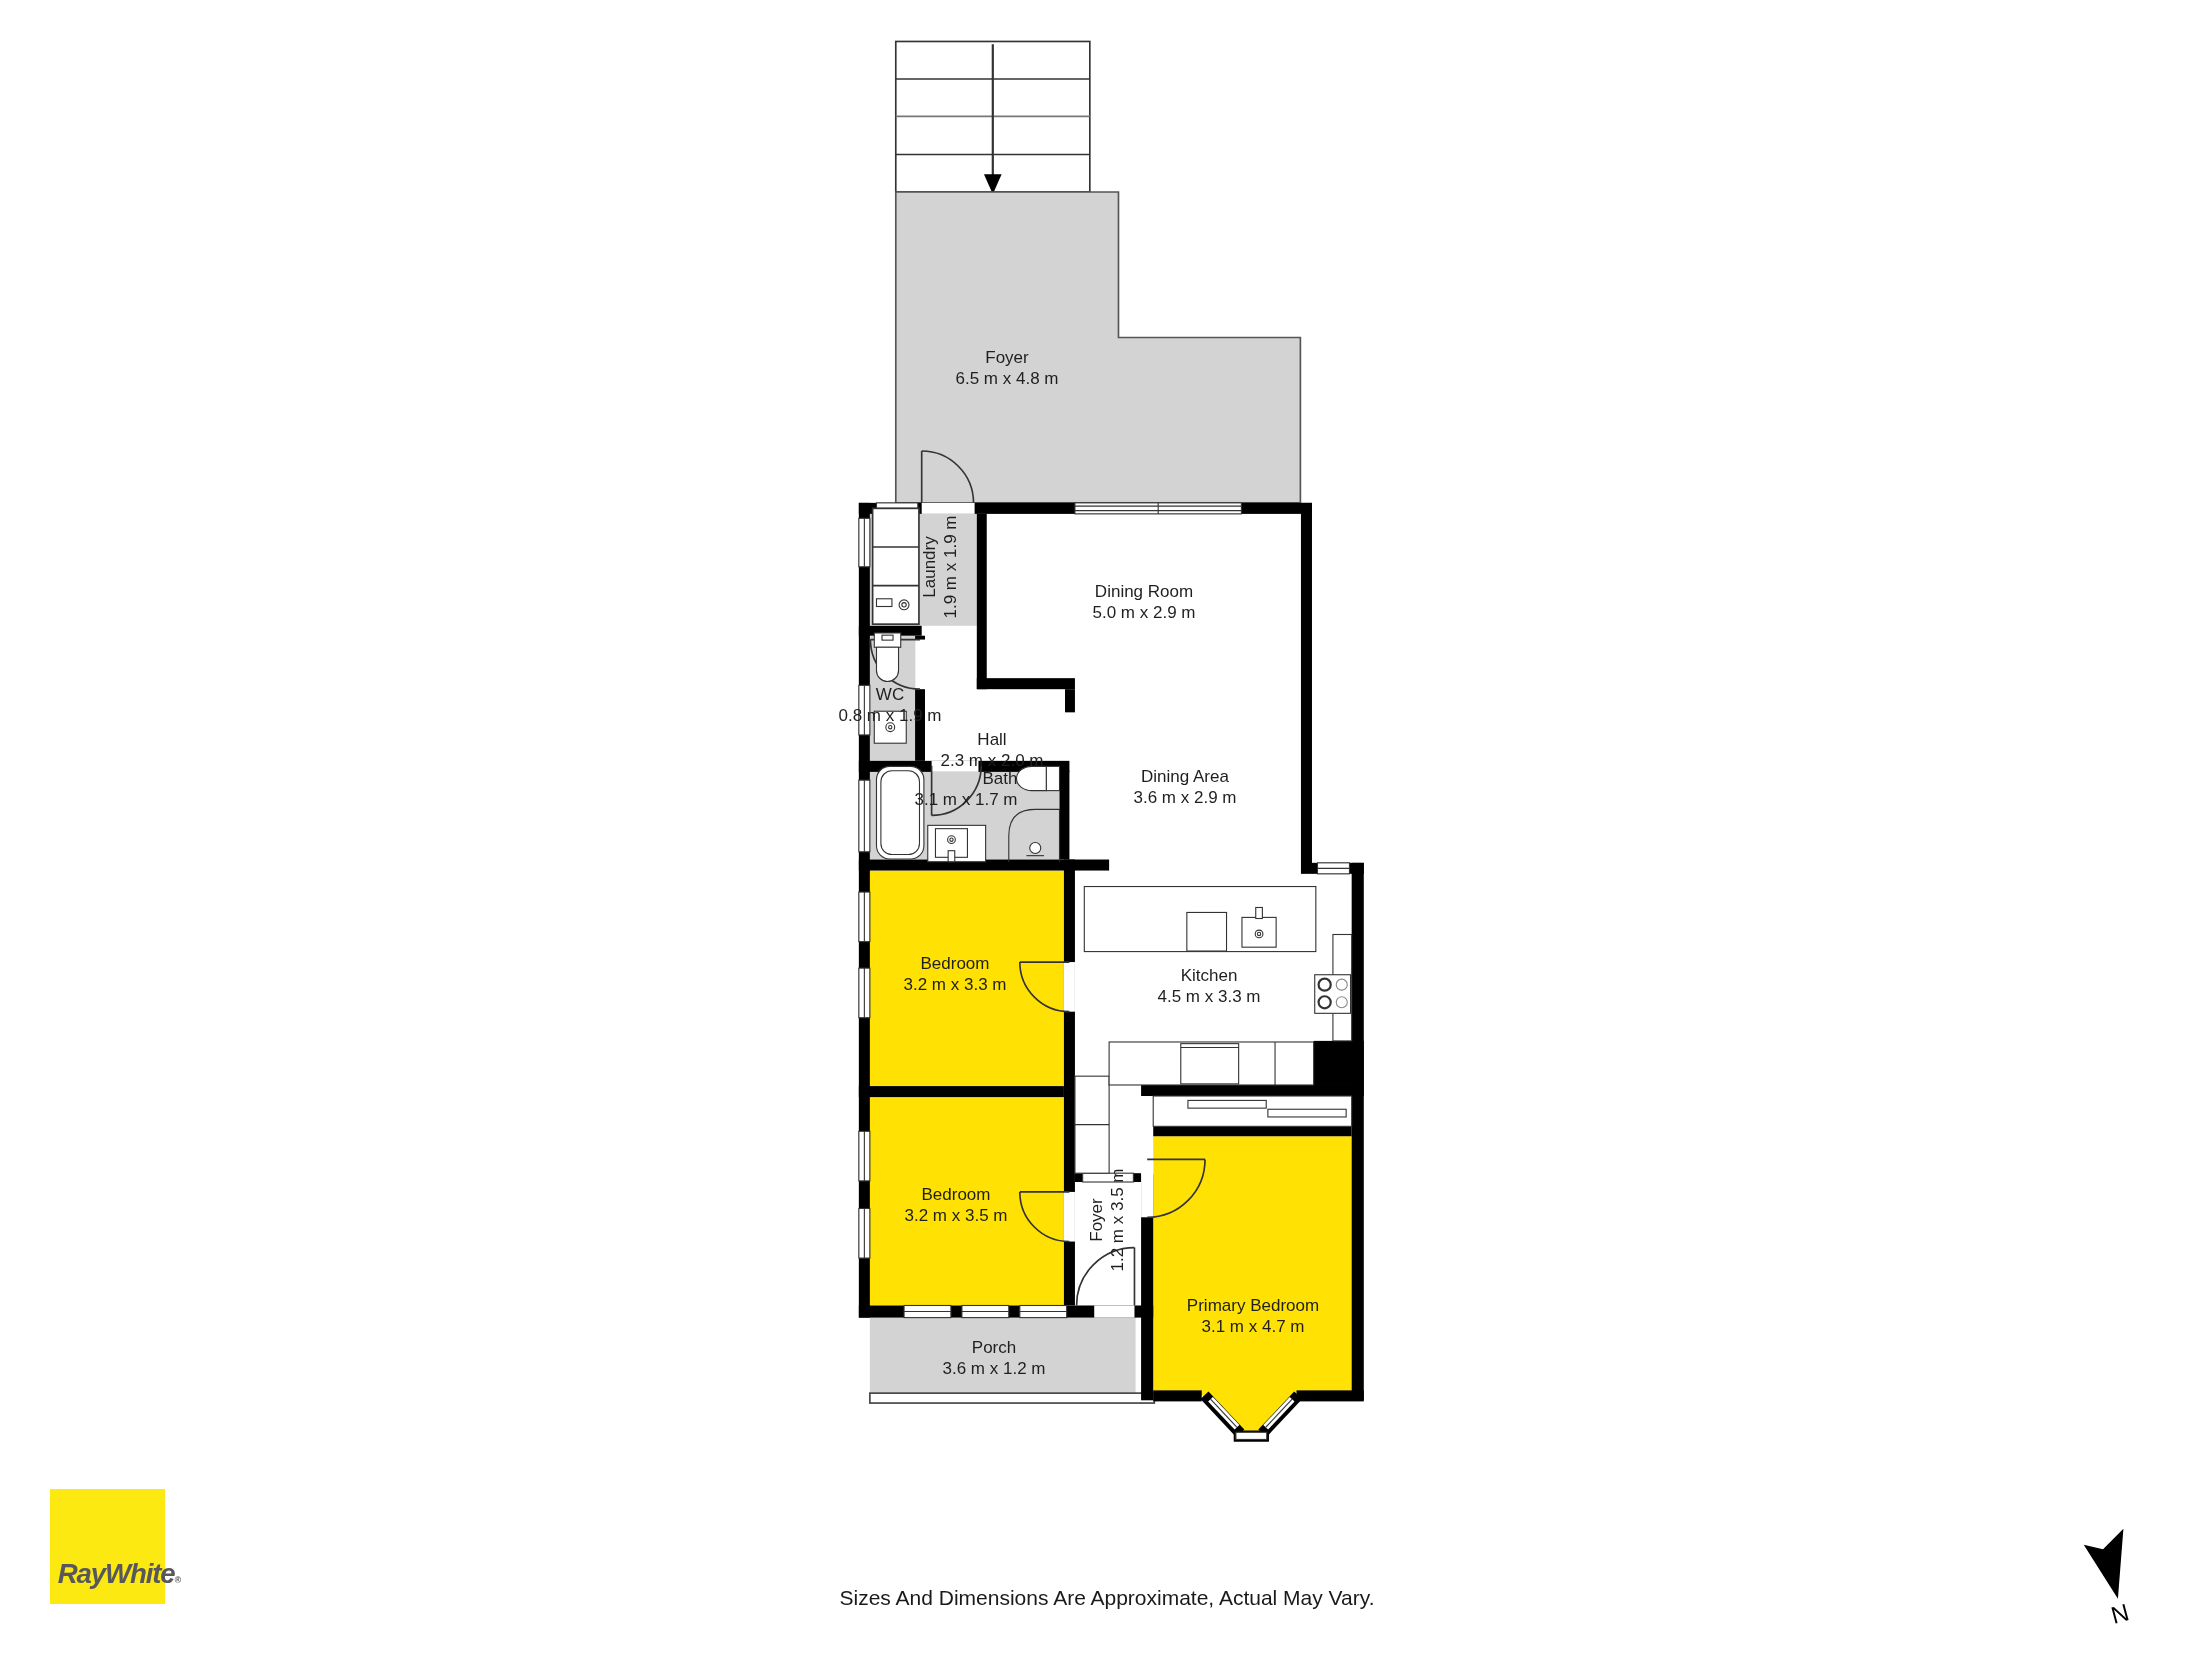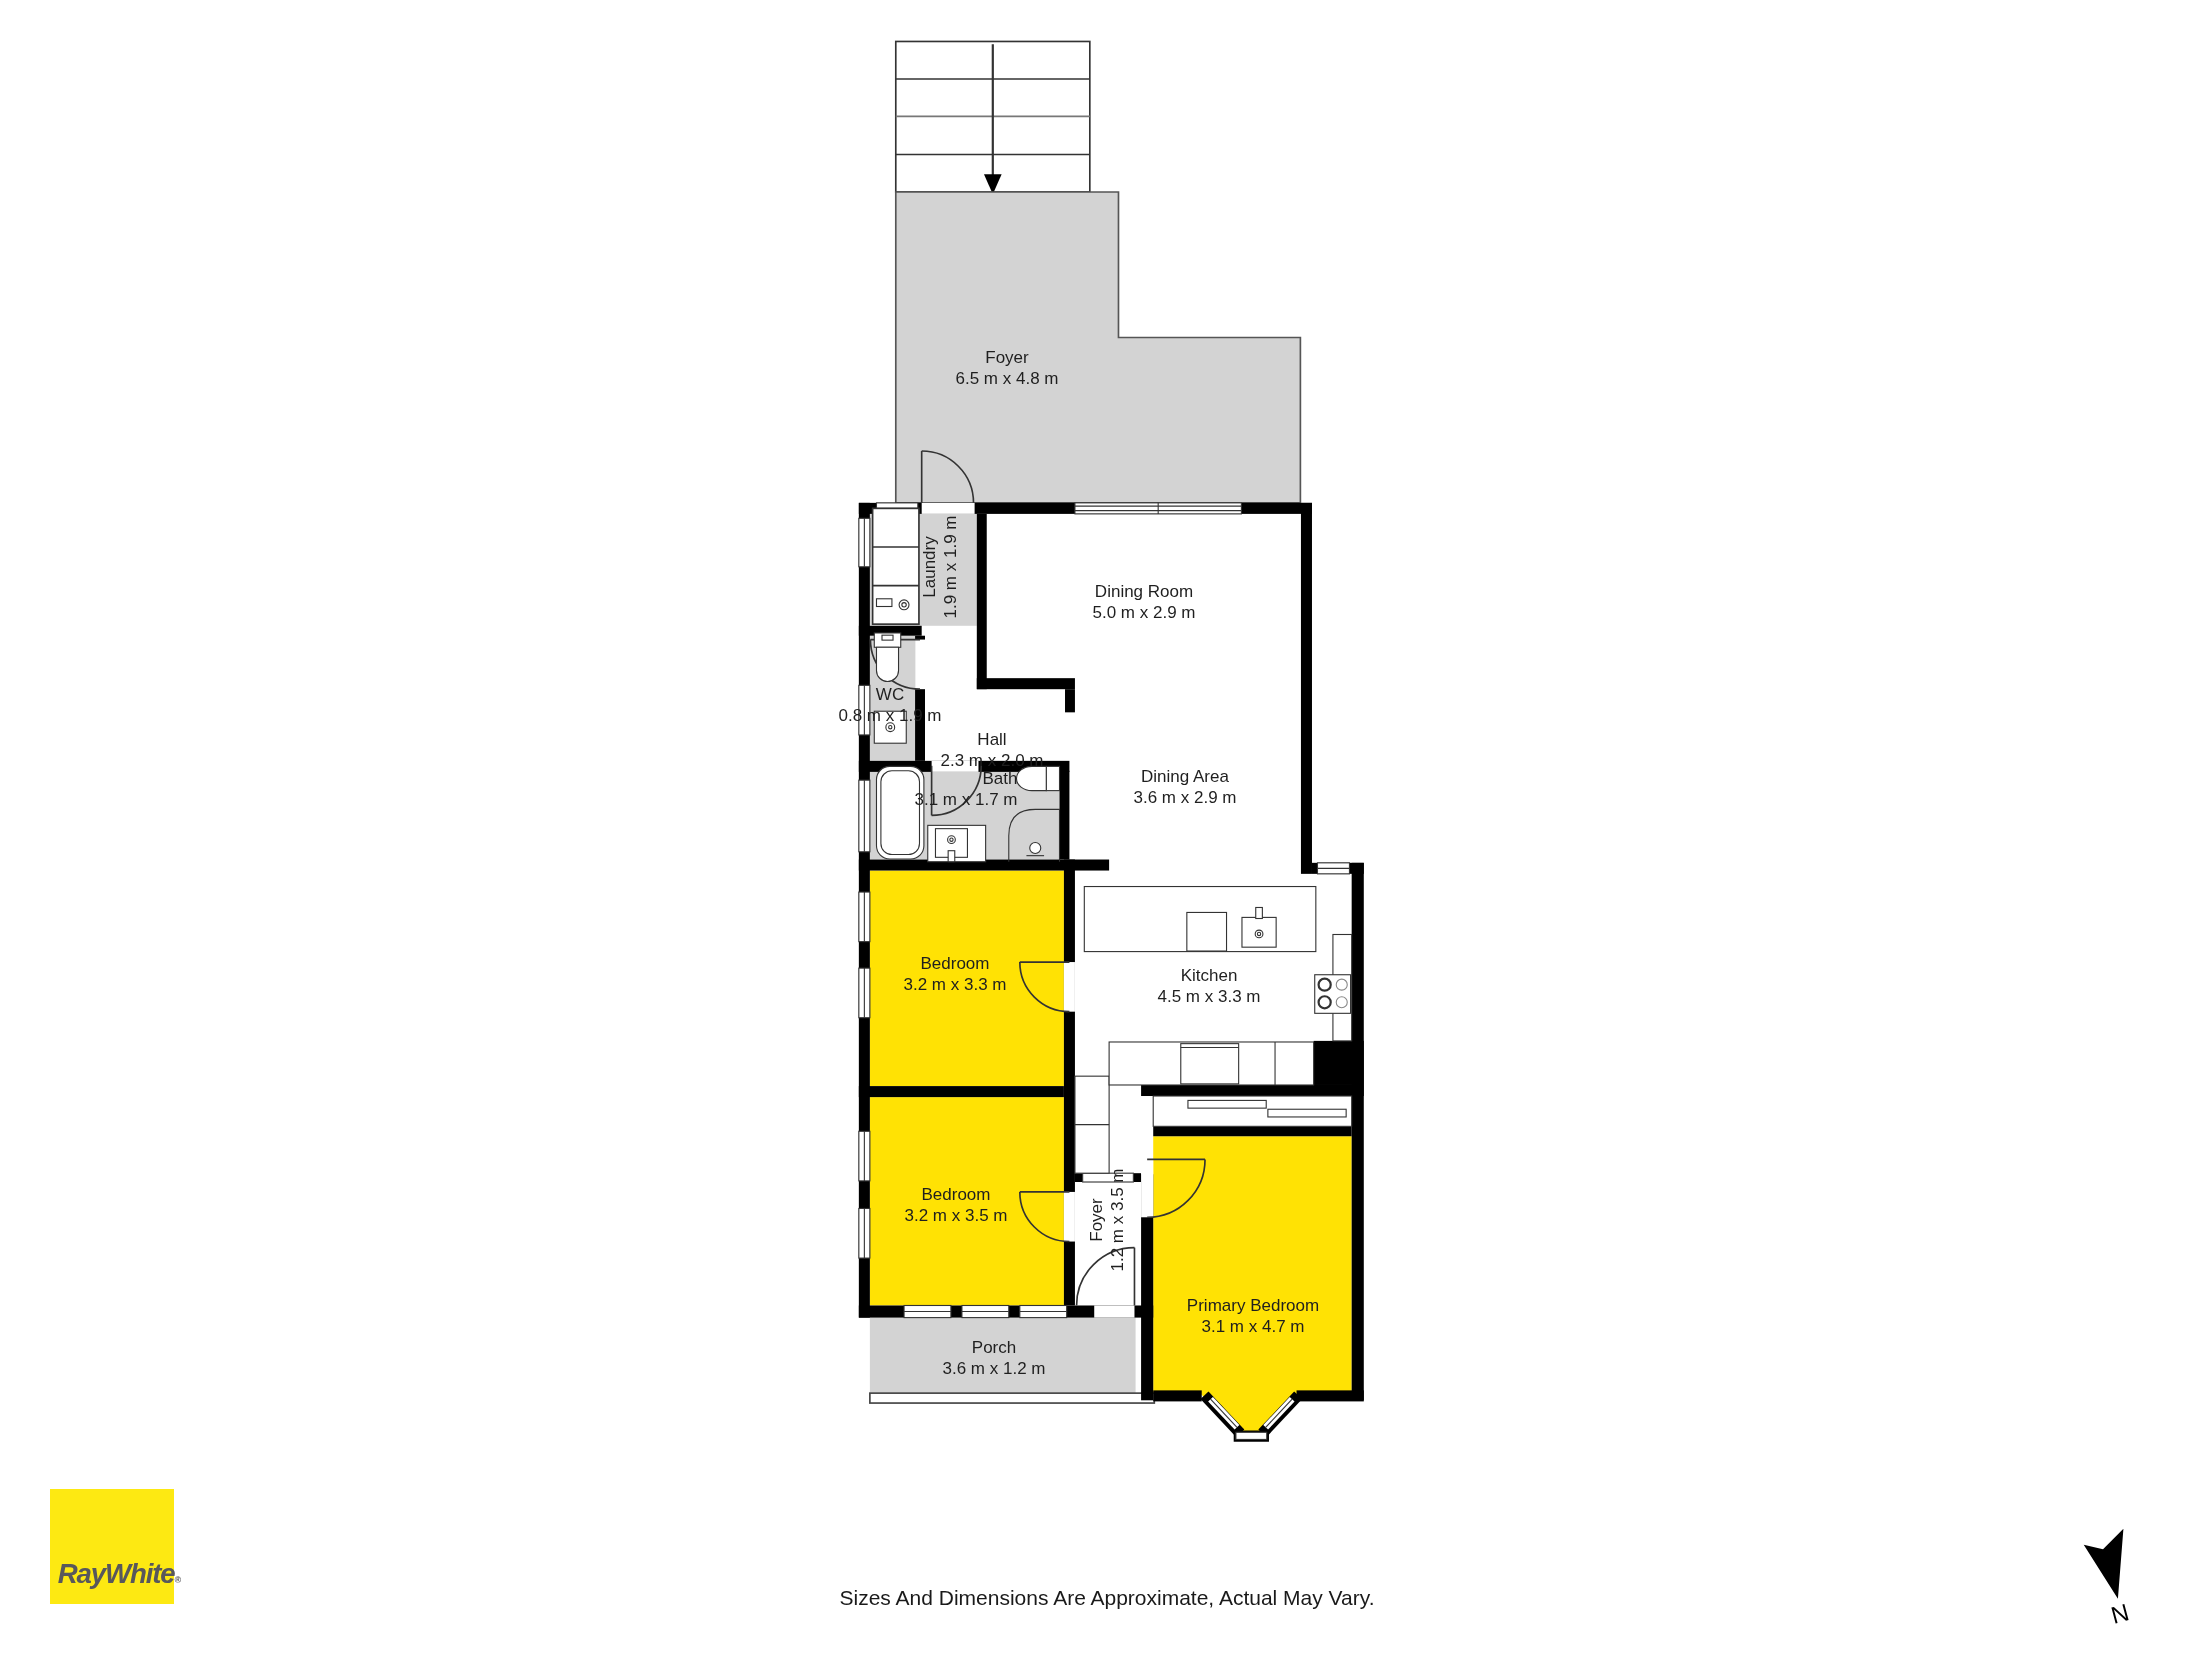"RayWhite®" #logo { width: 124px -> 115px }
